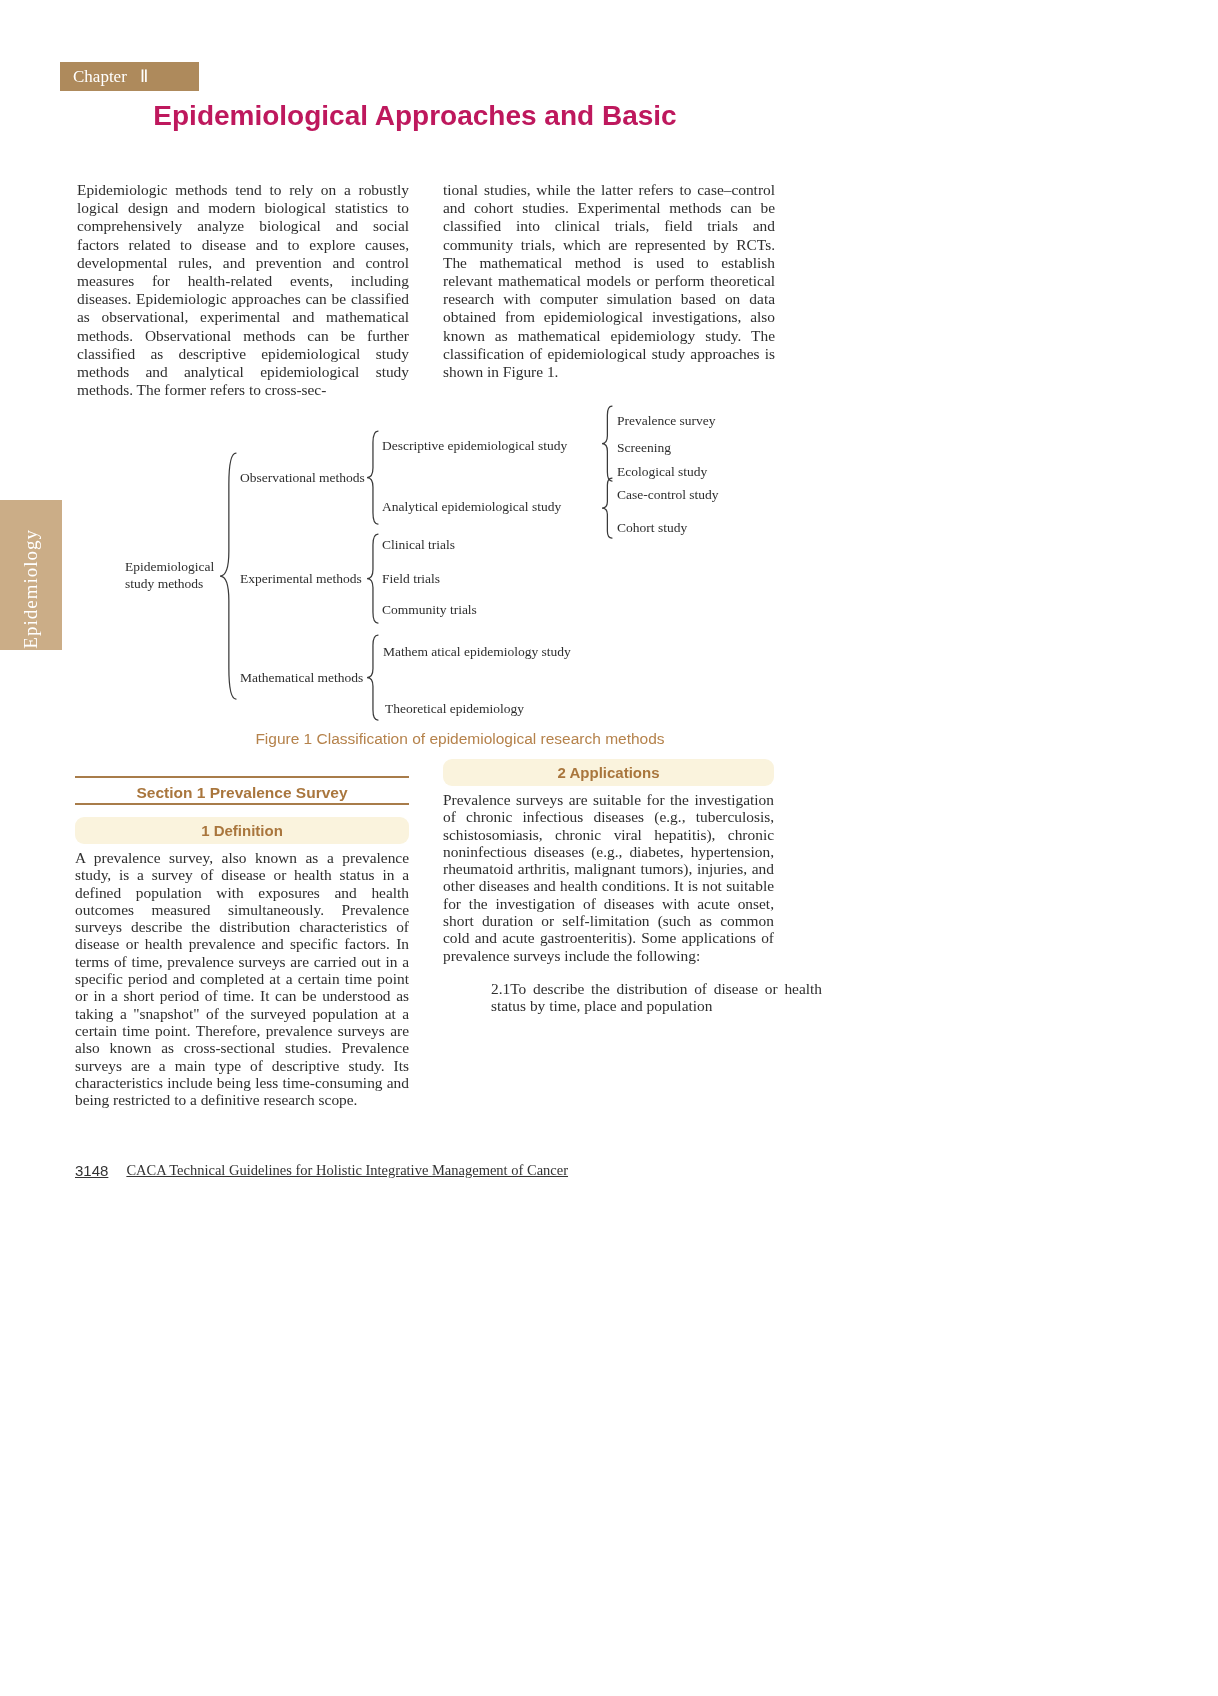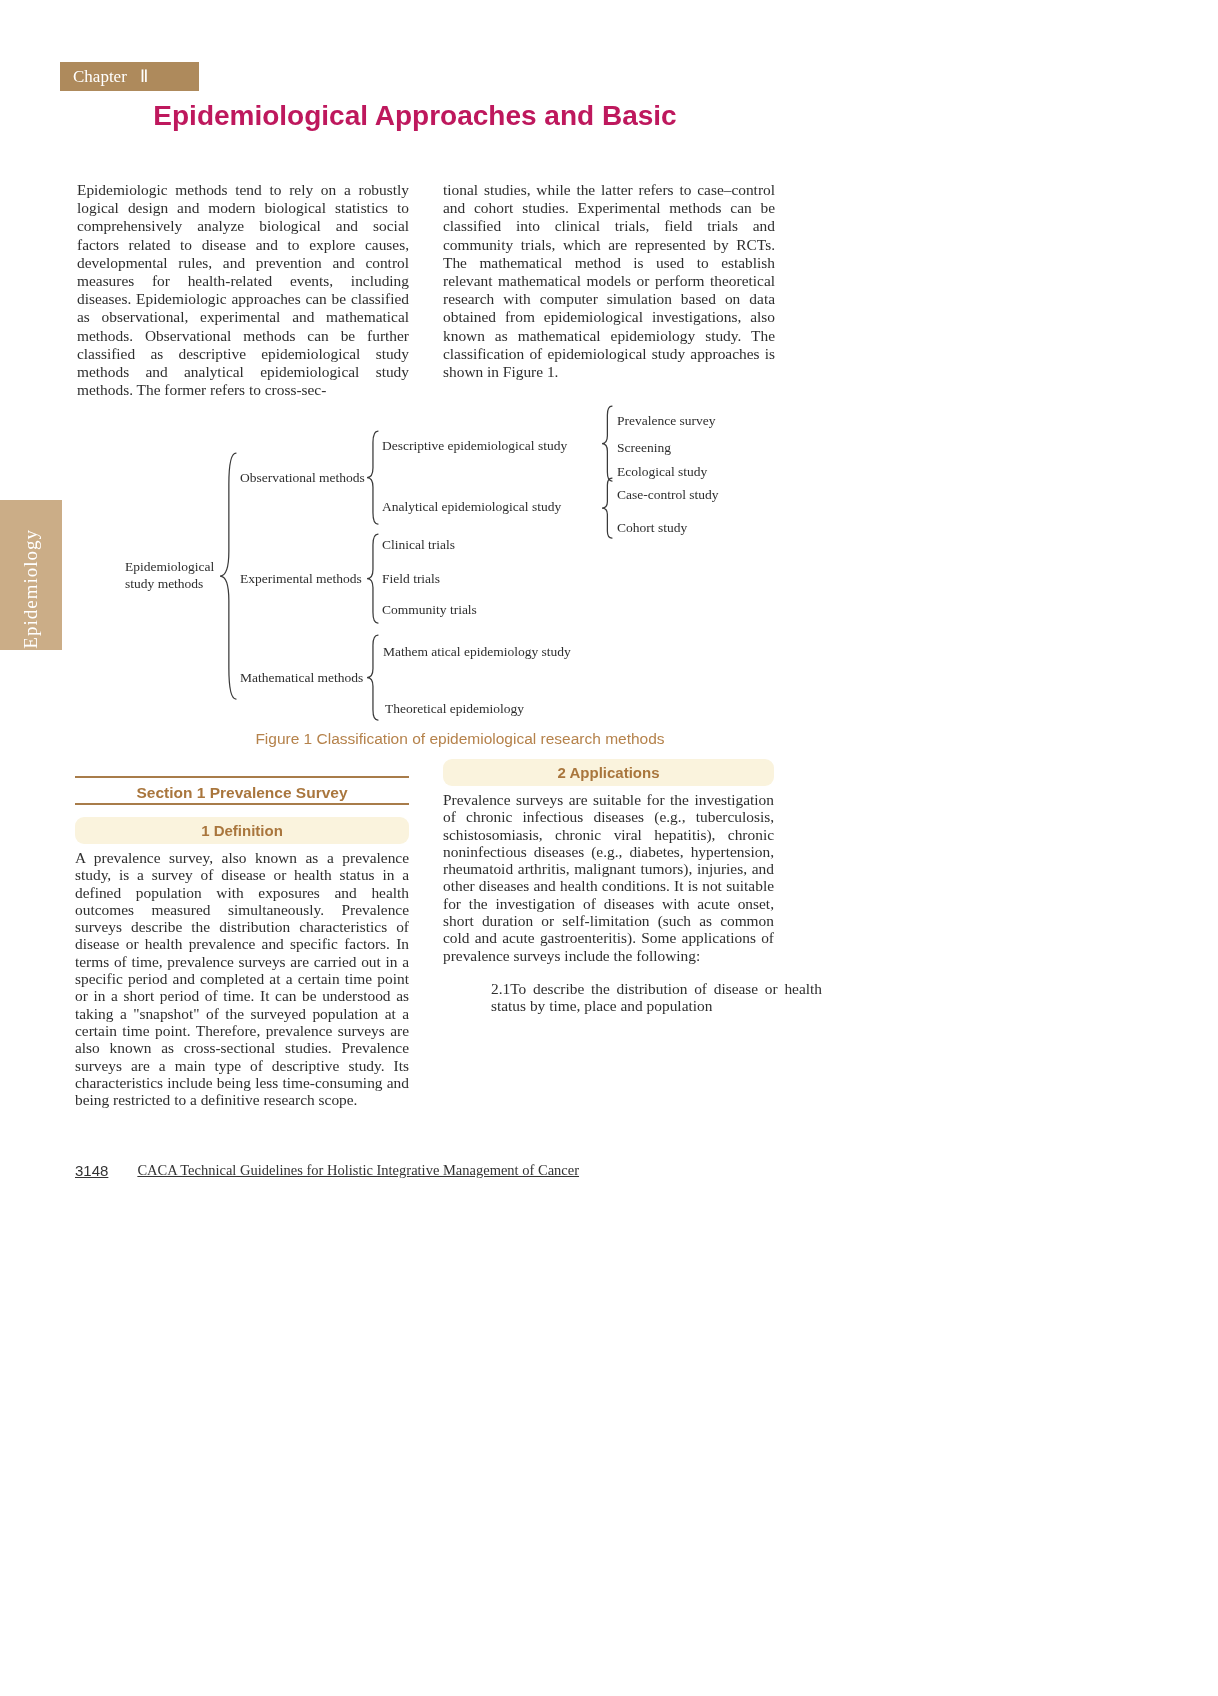"CACA Technical Guidelines for Holistic" .footer .booktitle { margin-left: 29px -> 18px }
